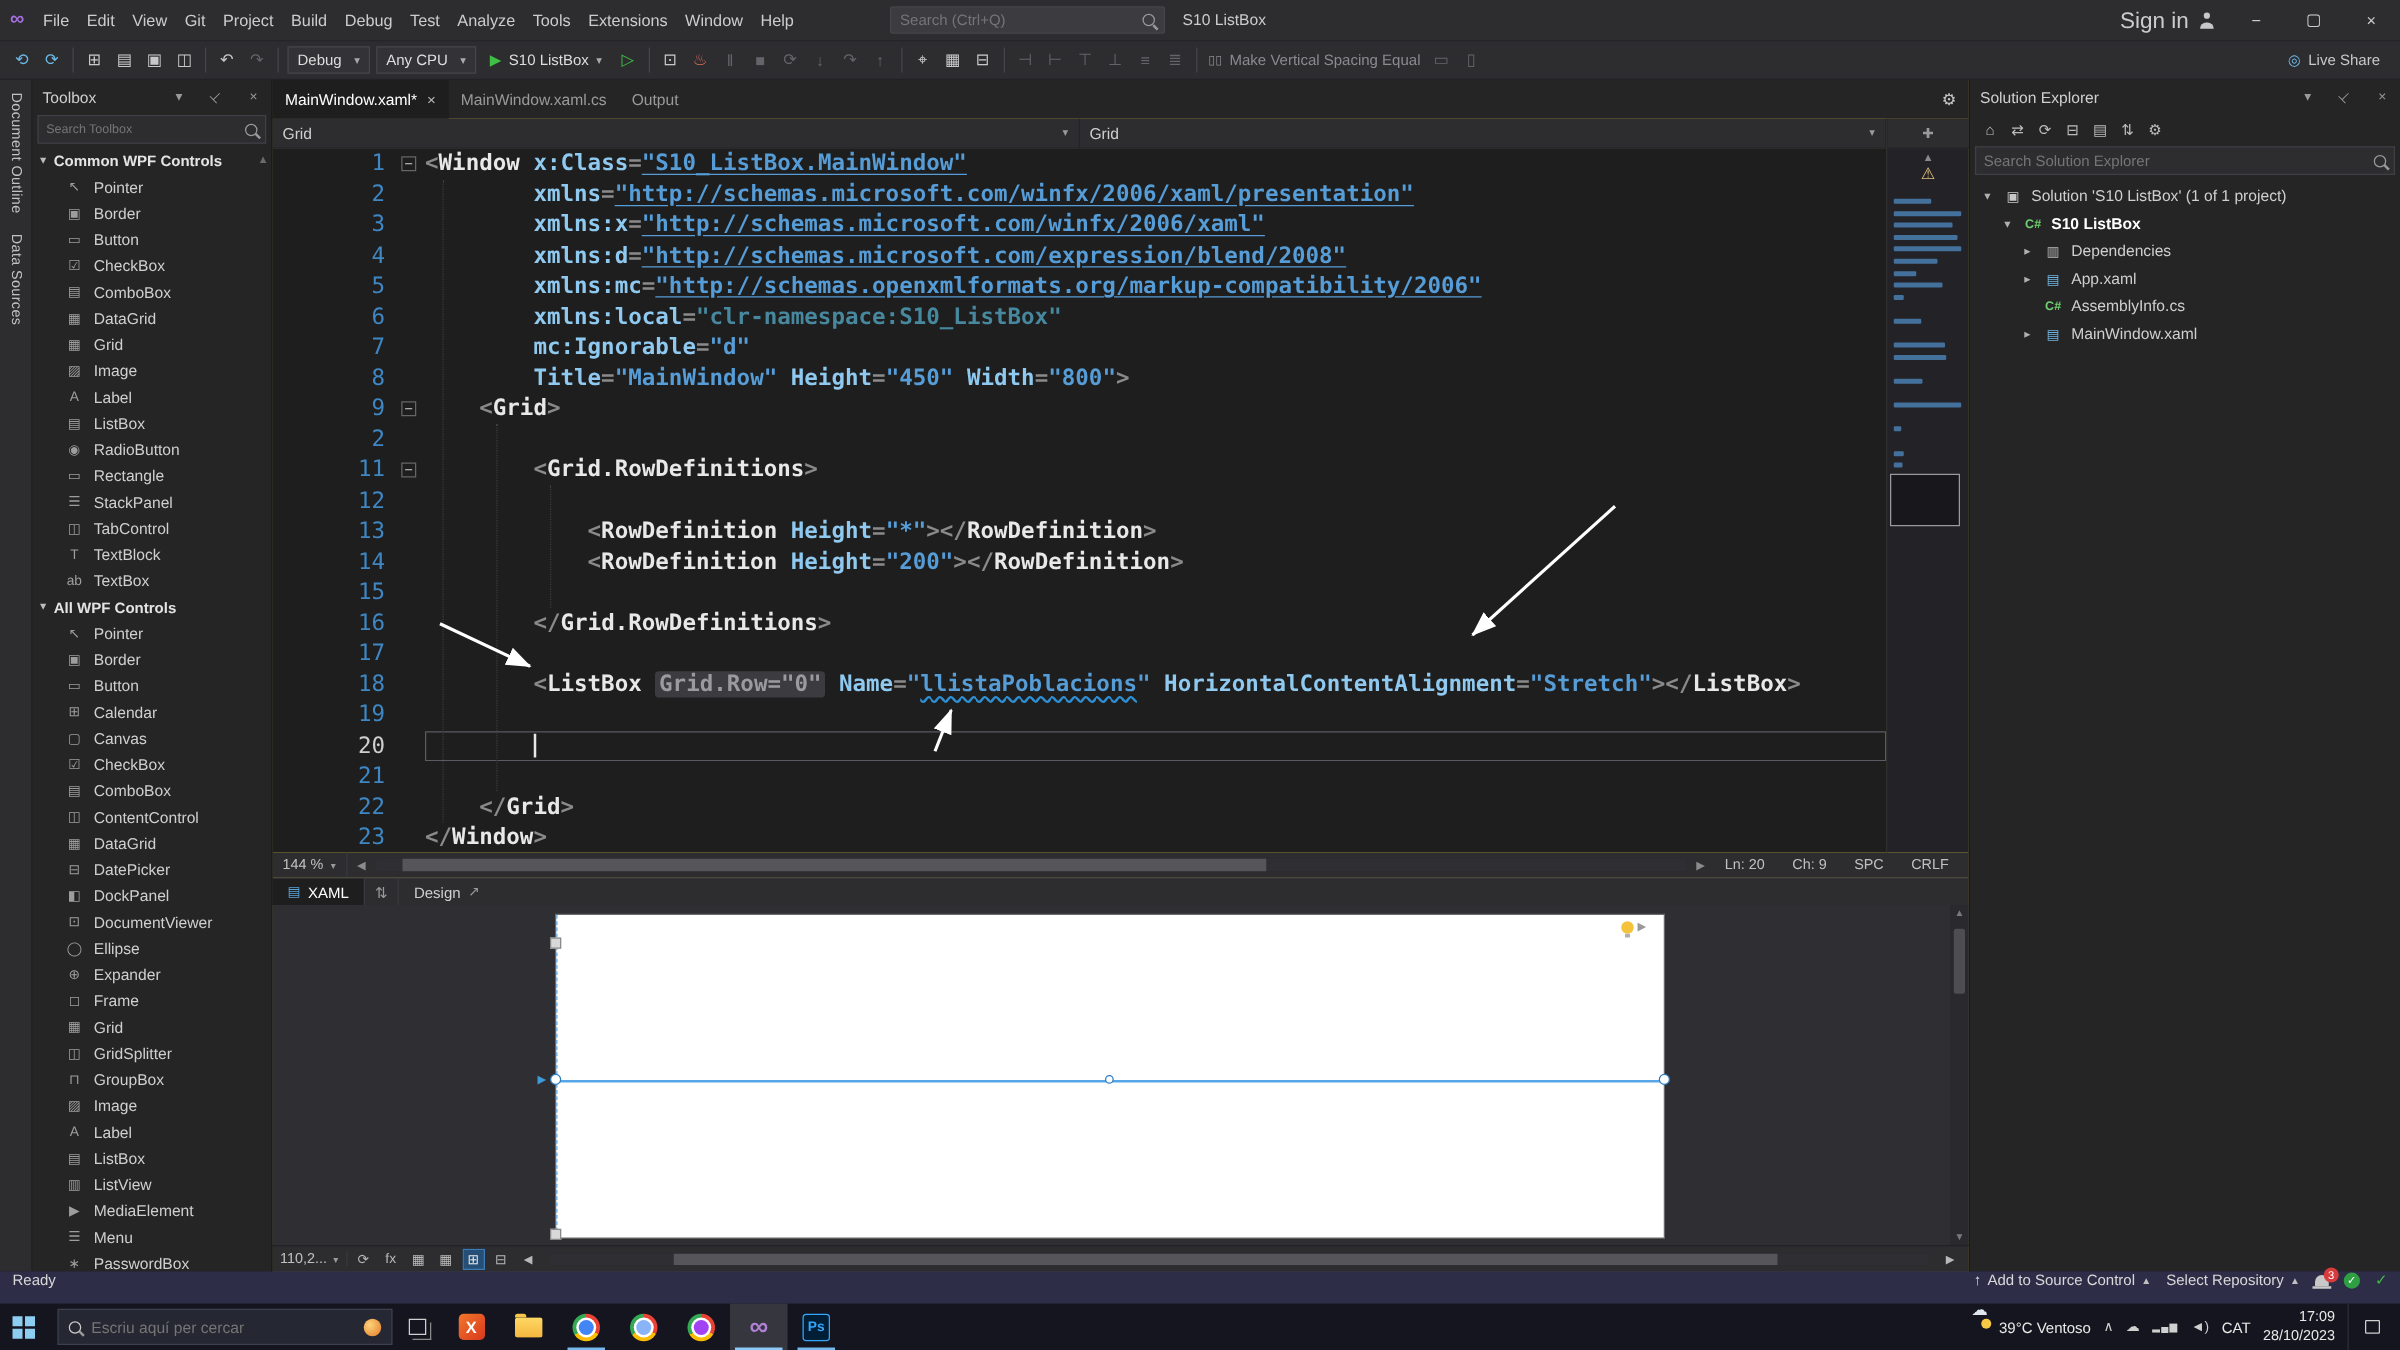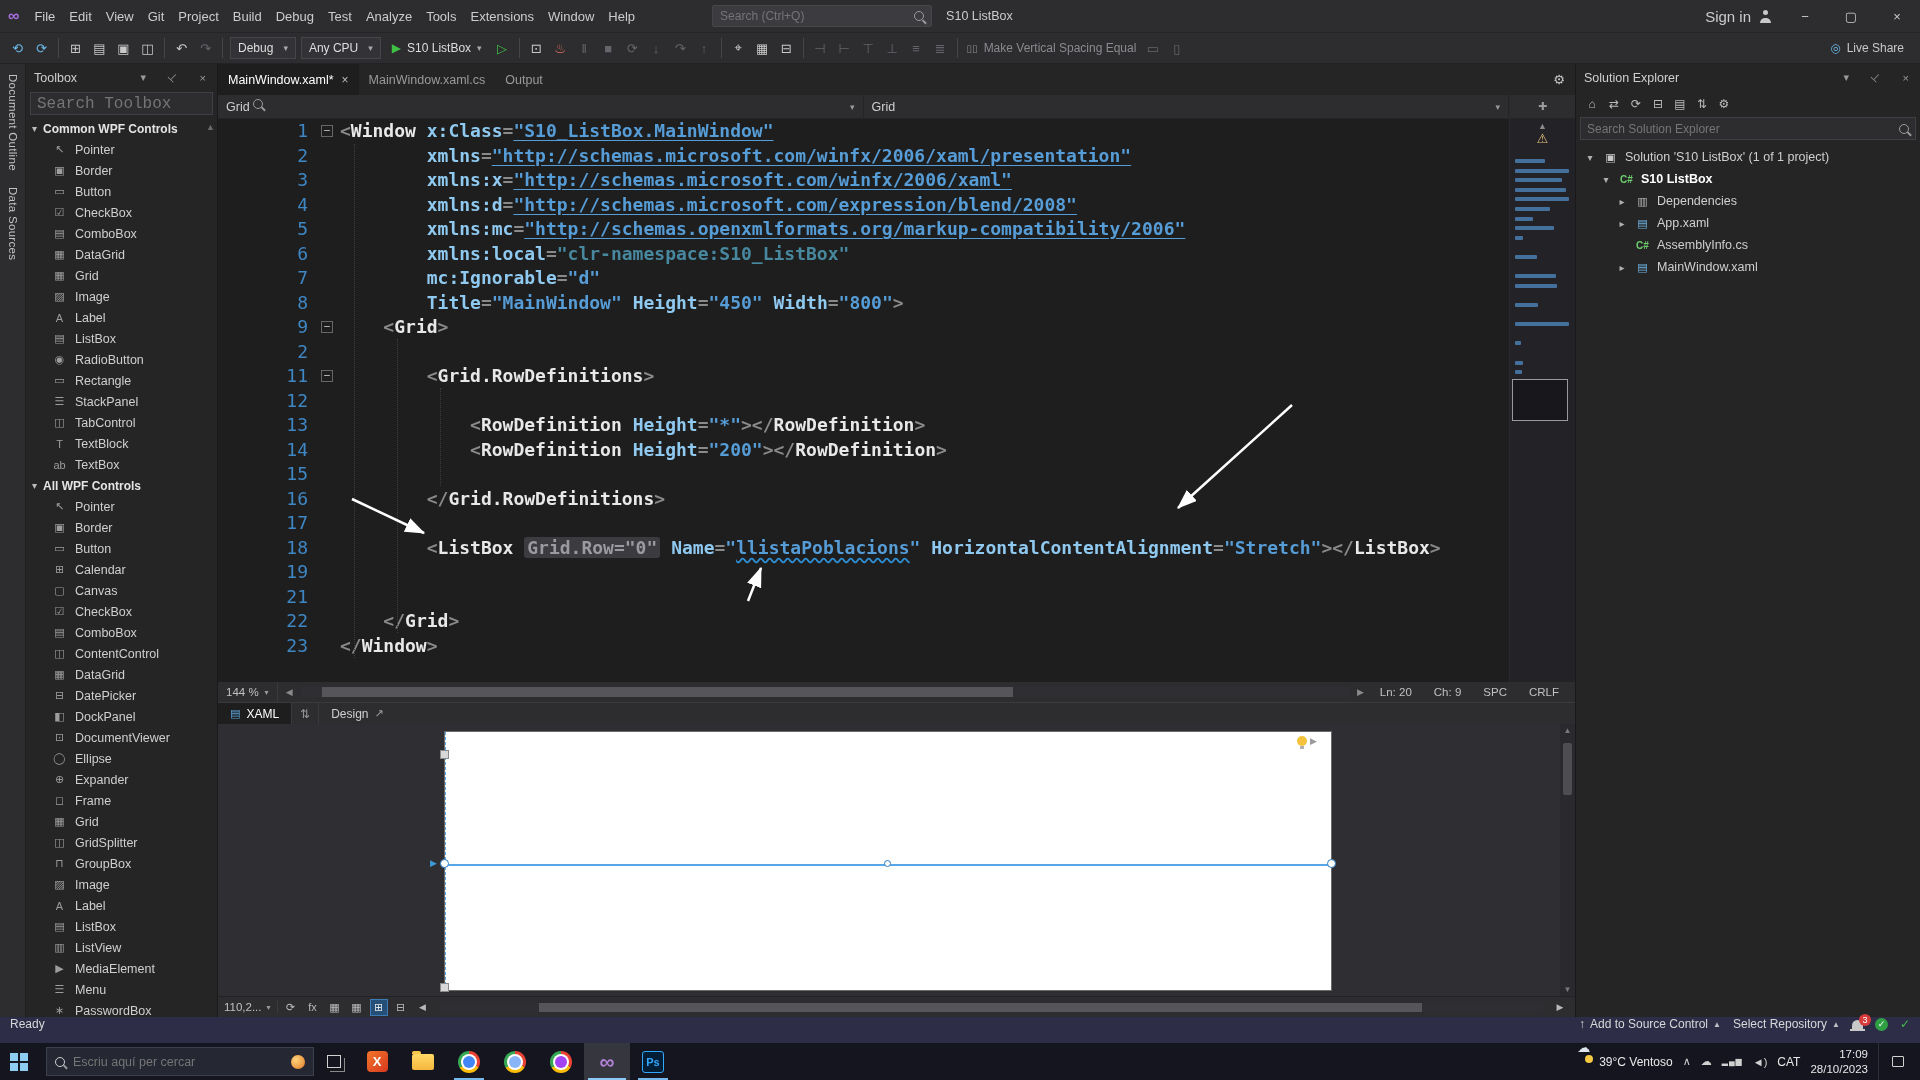"Sign in" .signin { font-size: 15px -> 18px }
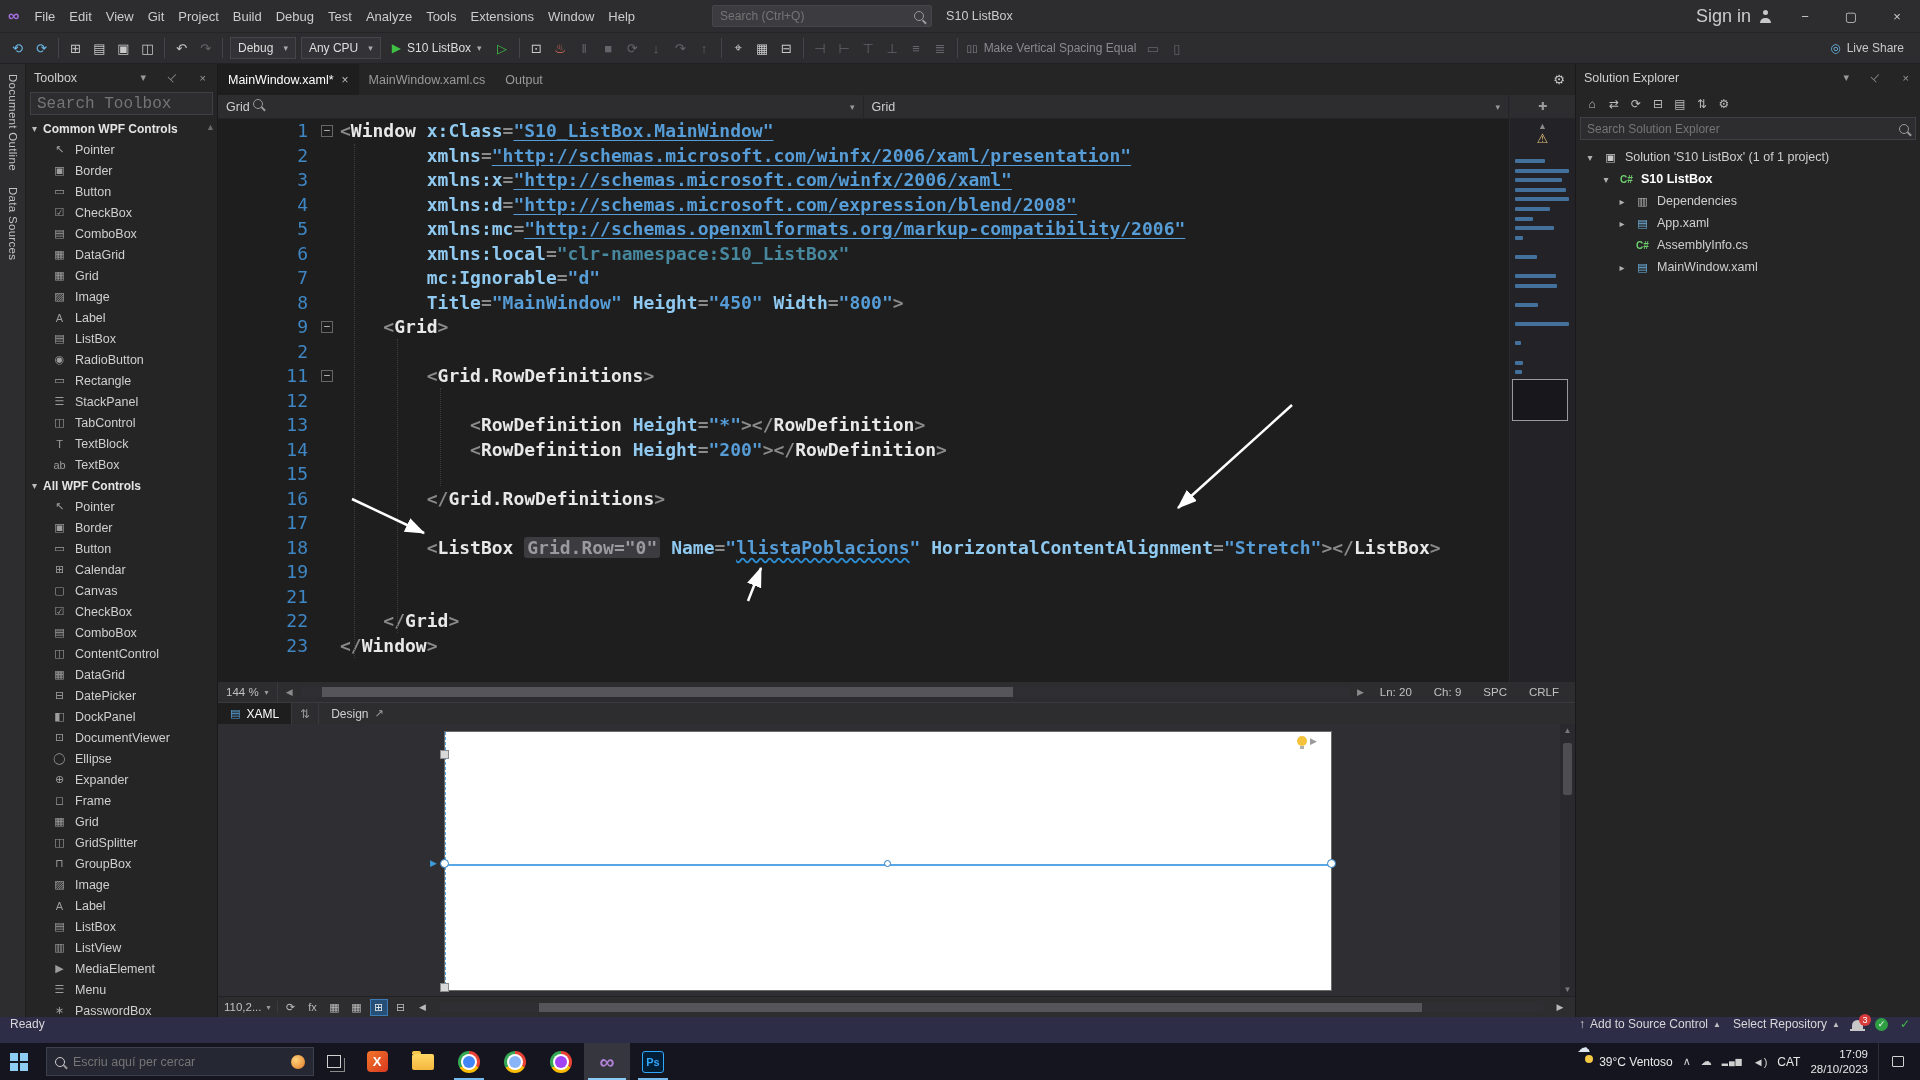"Search Toolbox" .tbx-search input { font-family: Liberation Mono, monospace -> Liberation Sans, sans-serif; font-size: 16px -> 10px }
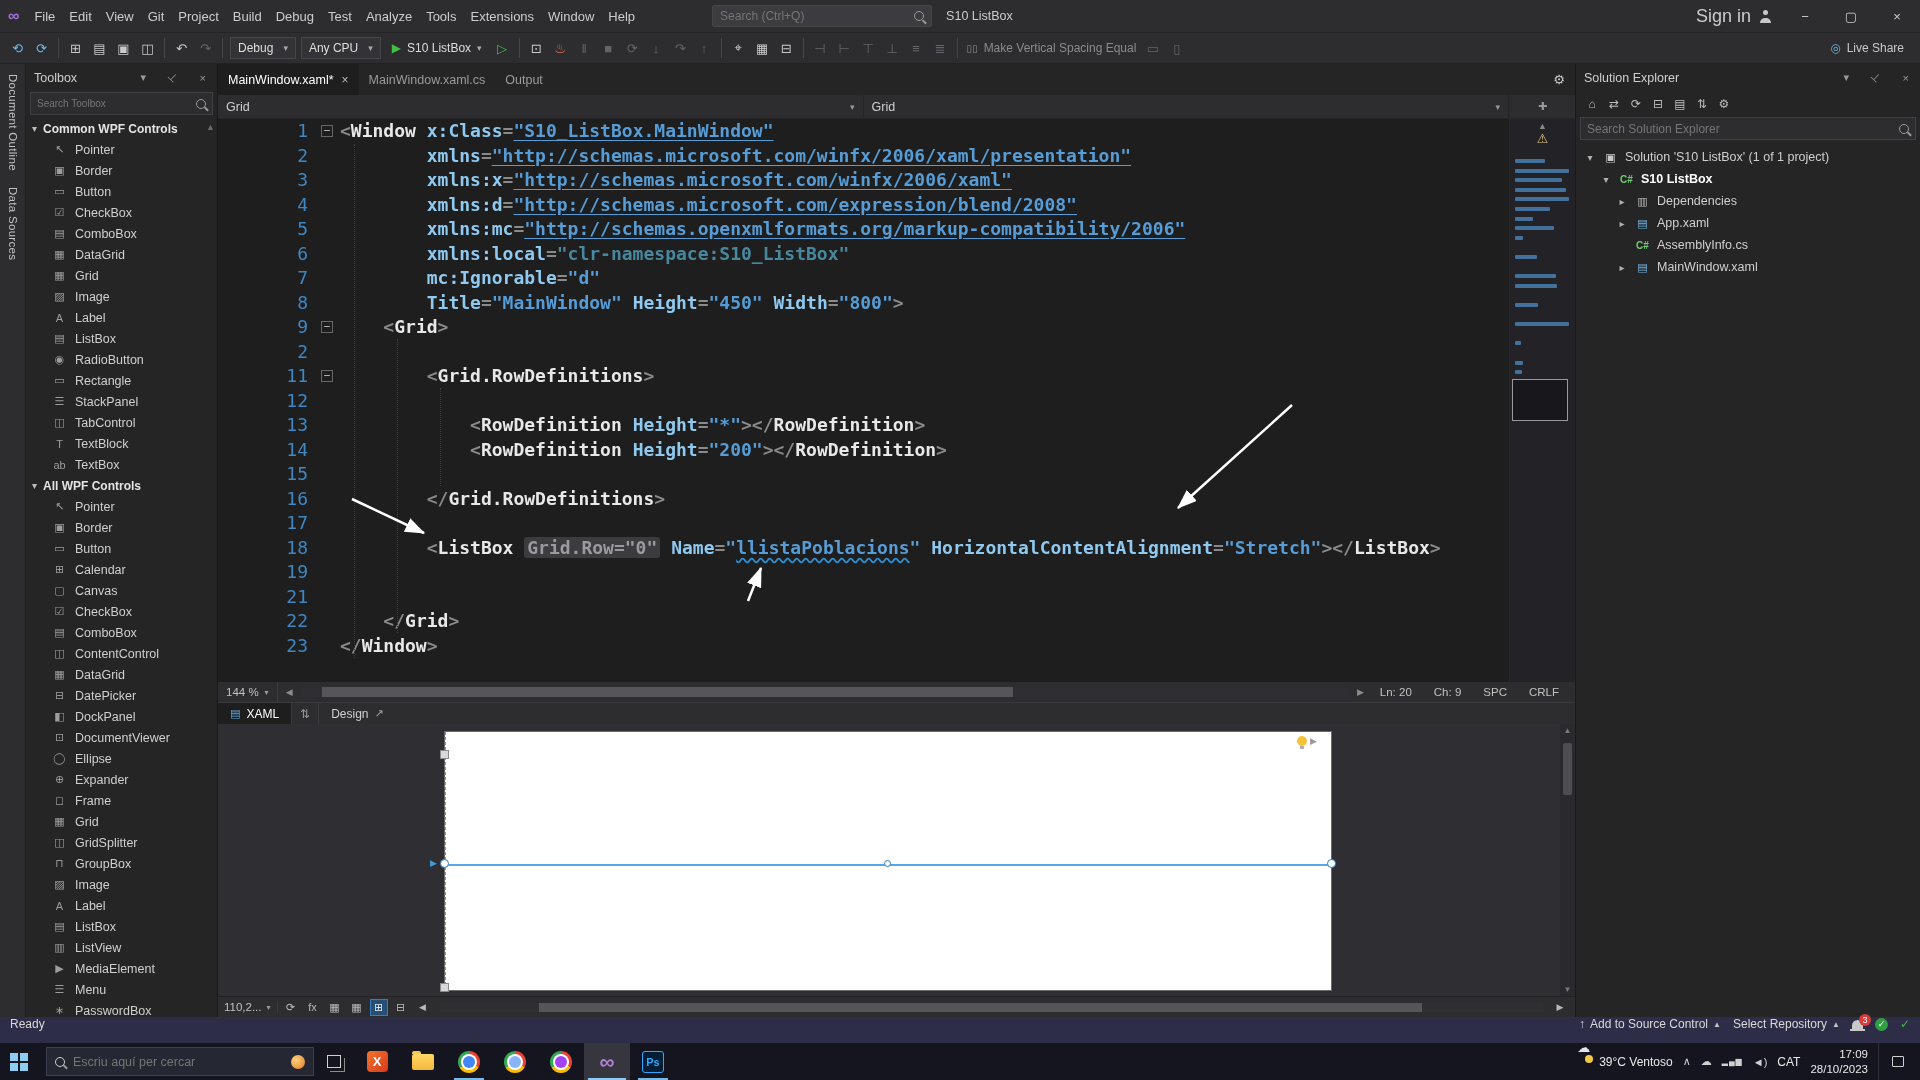"20" div.cl { html: none -> <div><span>20</span><span></span><span><span> </span><span></span></span></div> }
